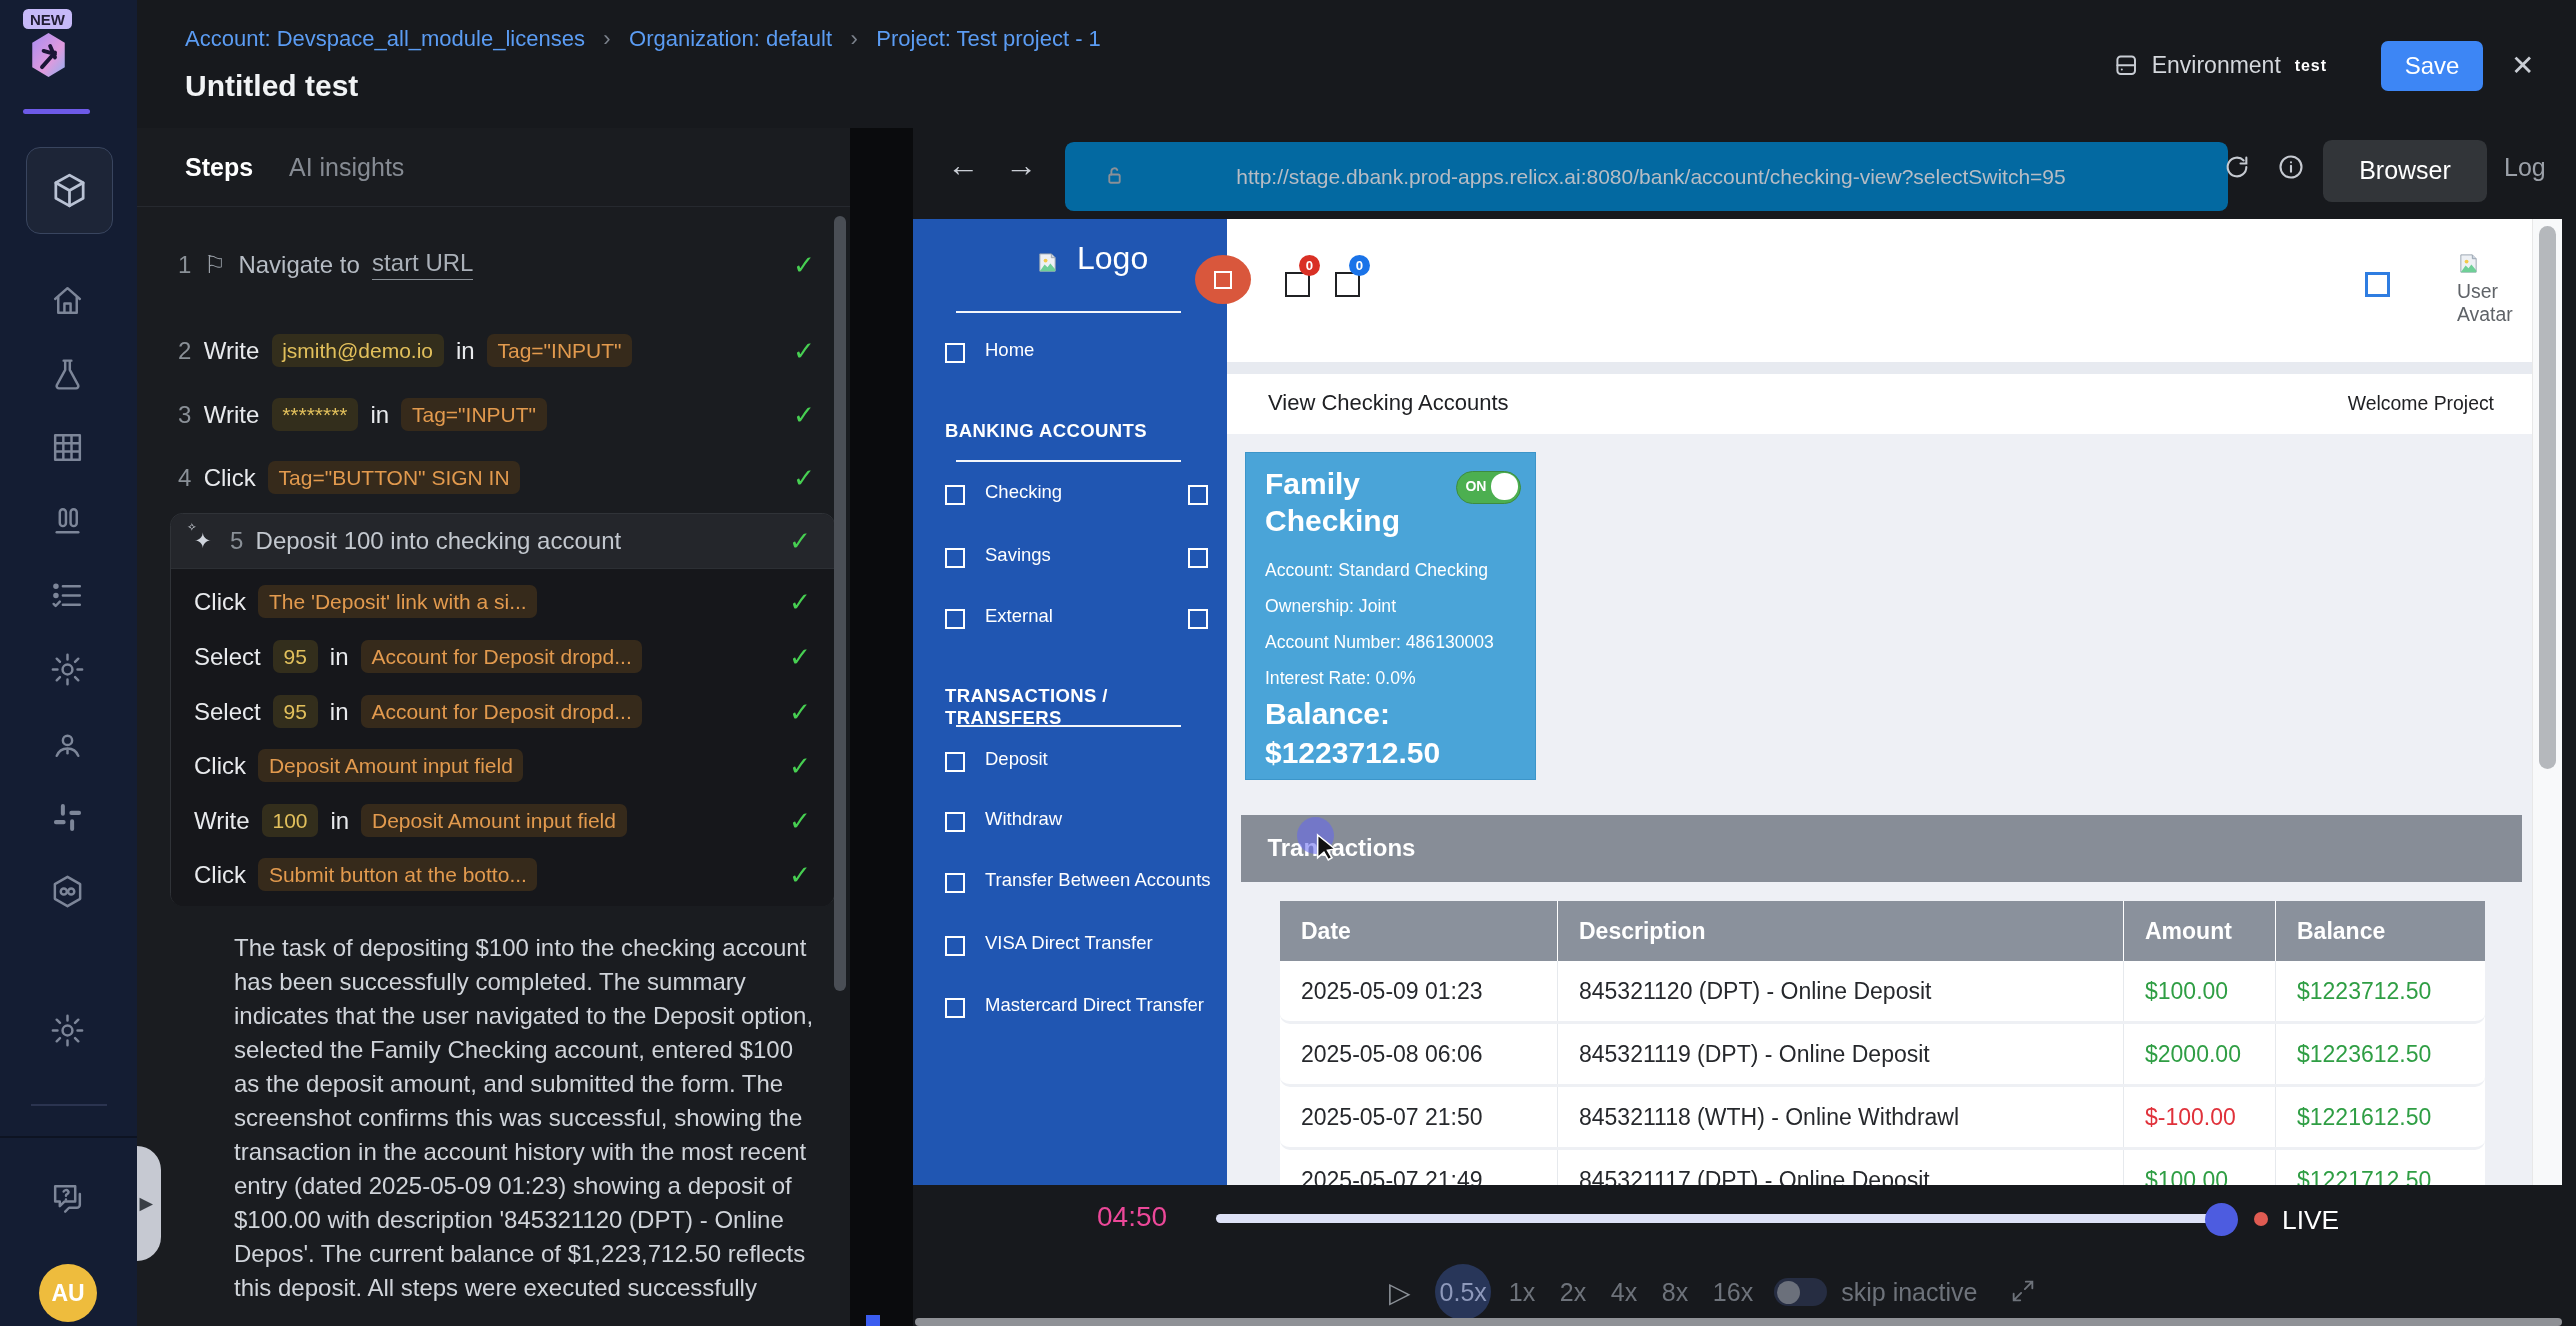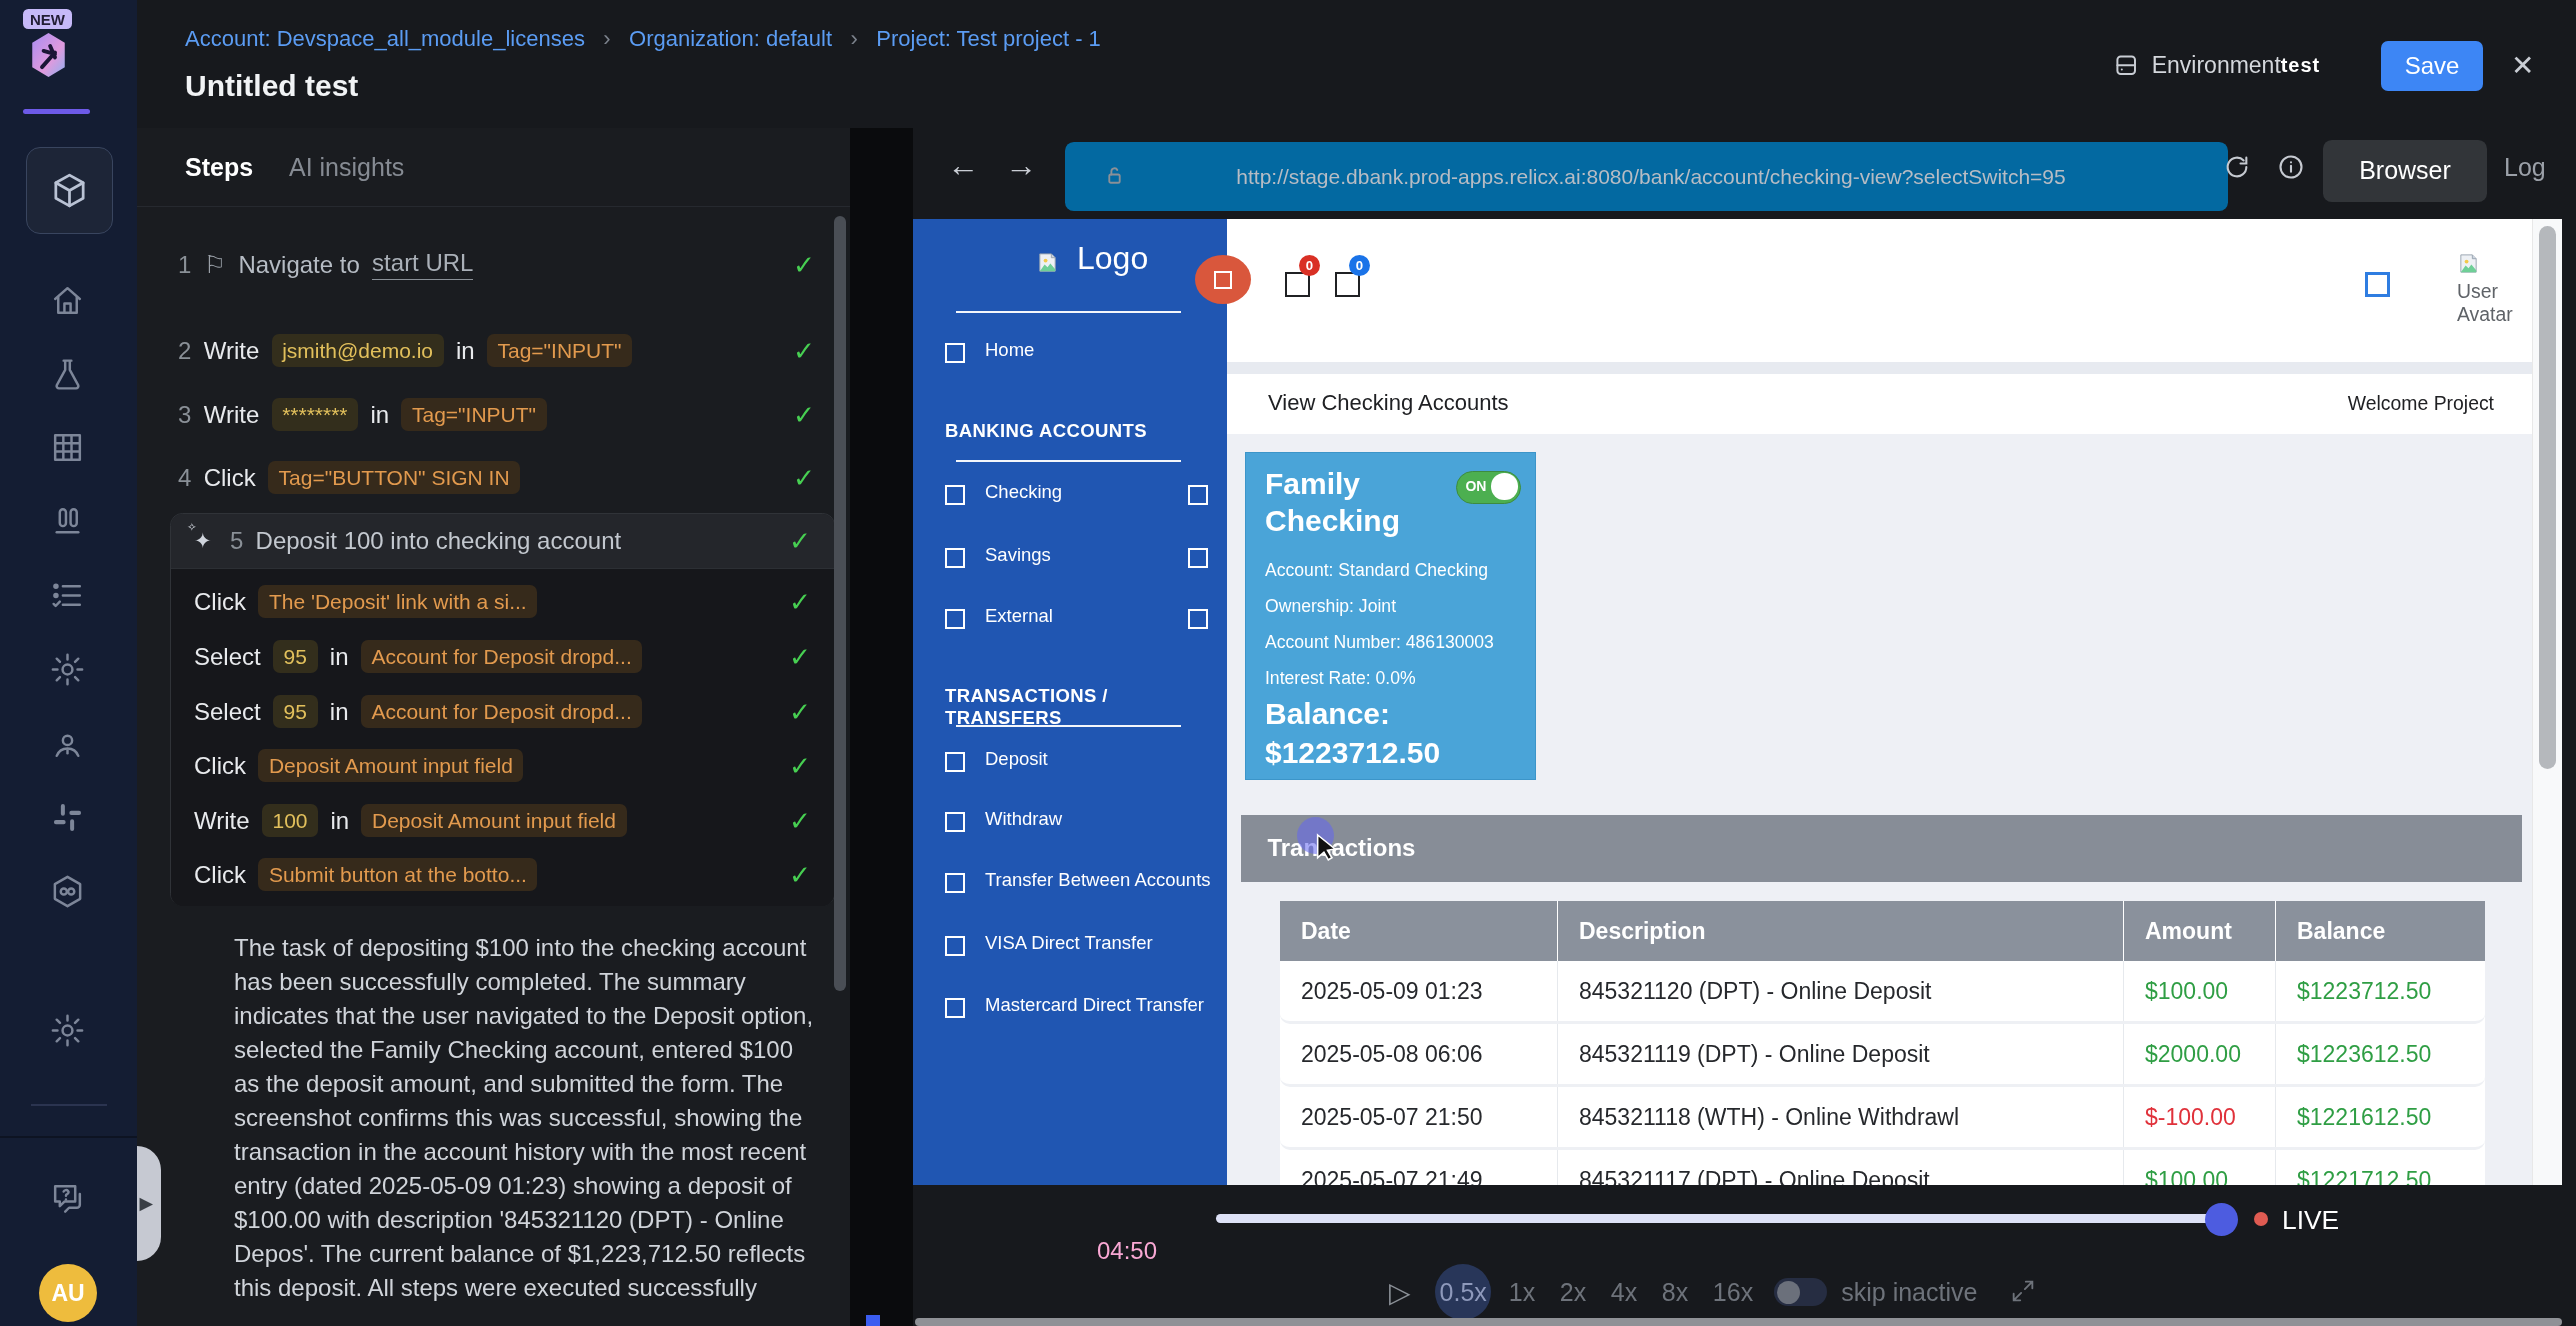"test" #env-value { font-size: 20px -> 16px; margin-left: none -> 14px }
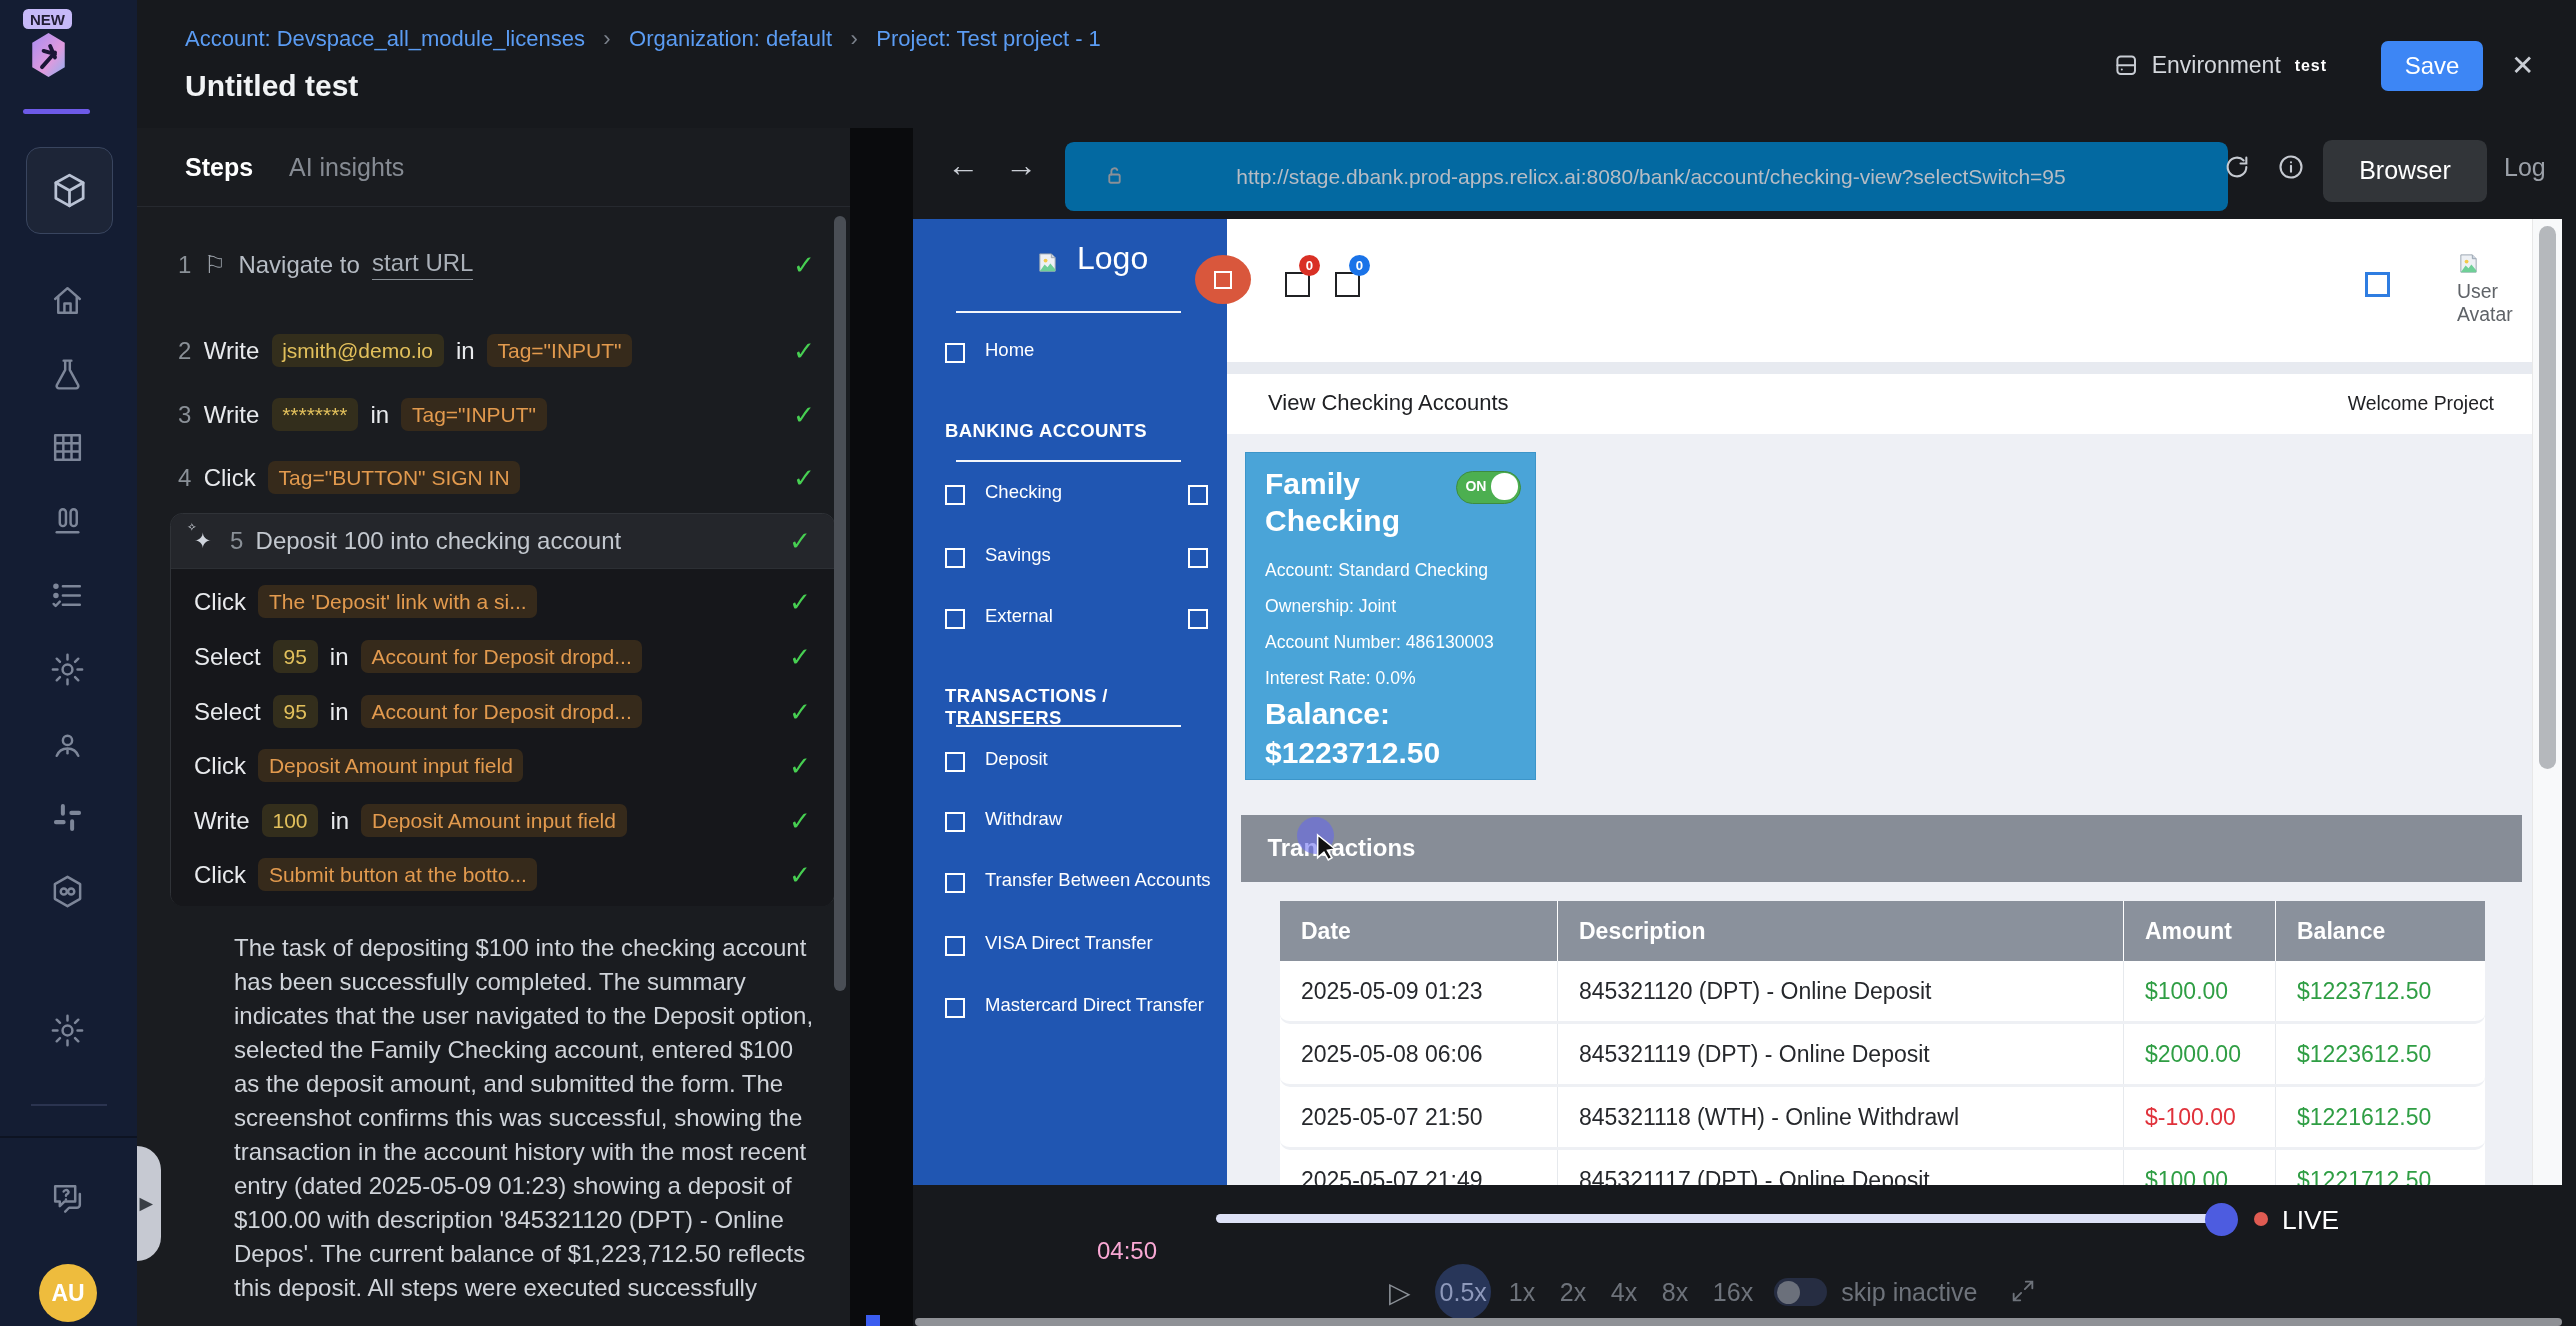"04:50" #player-time { color: #f9a8d4 -> #ec4899; font-size: 24px -> 28px; margin-top: 36px -> none }
